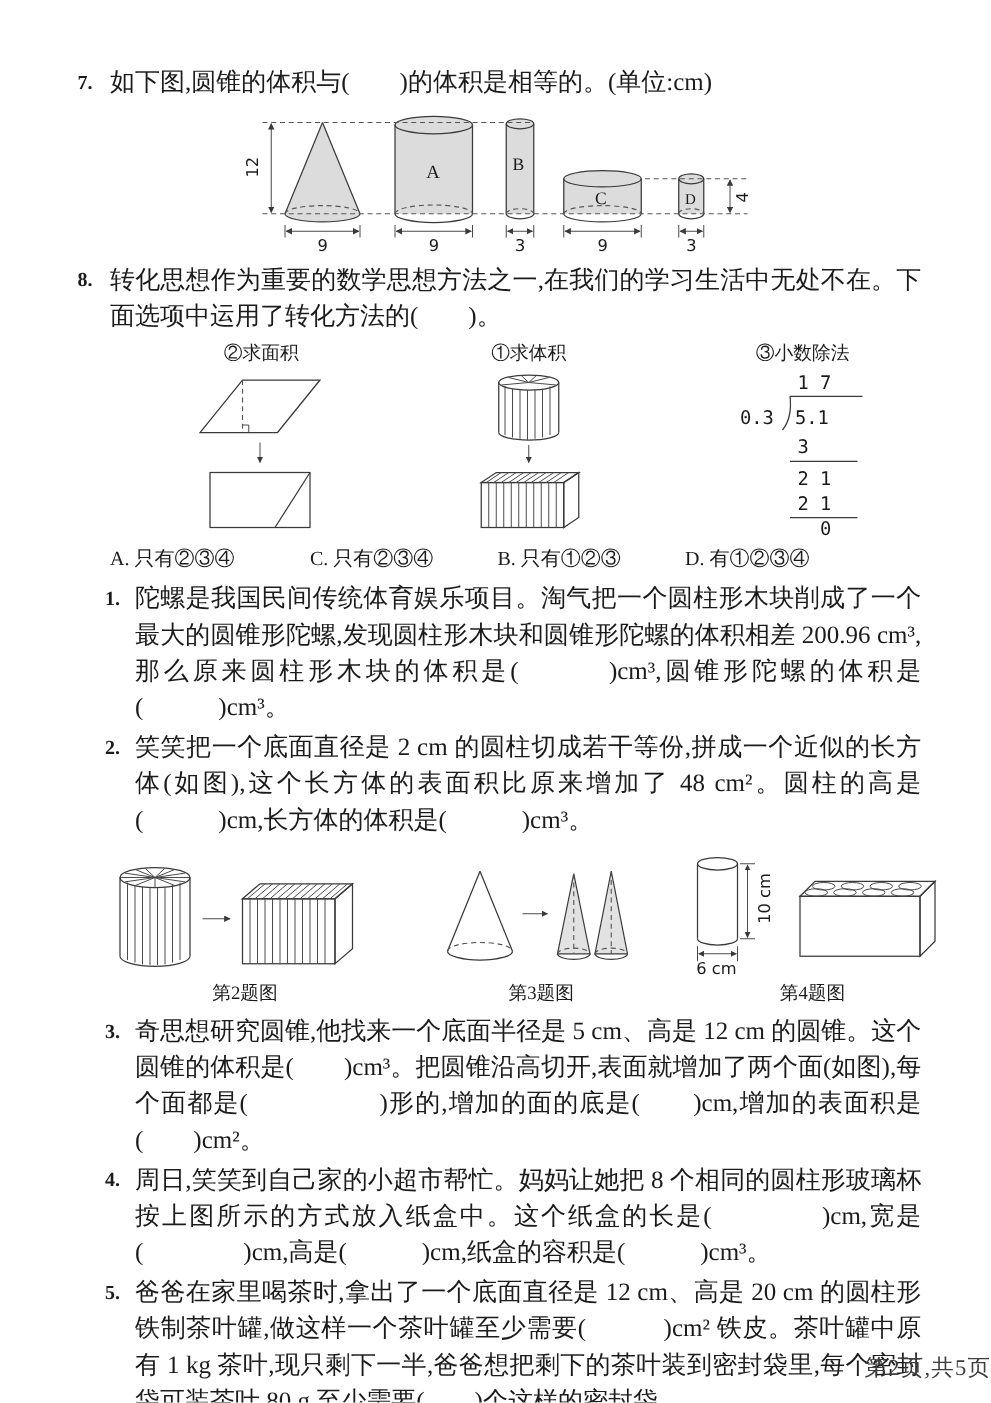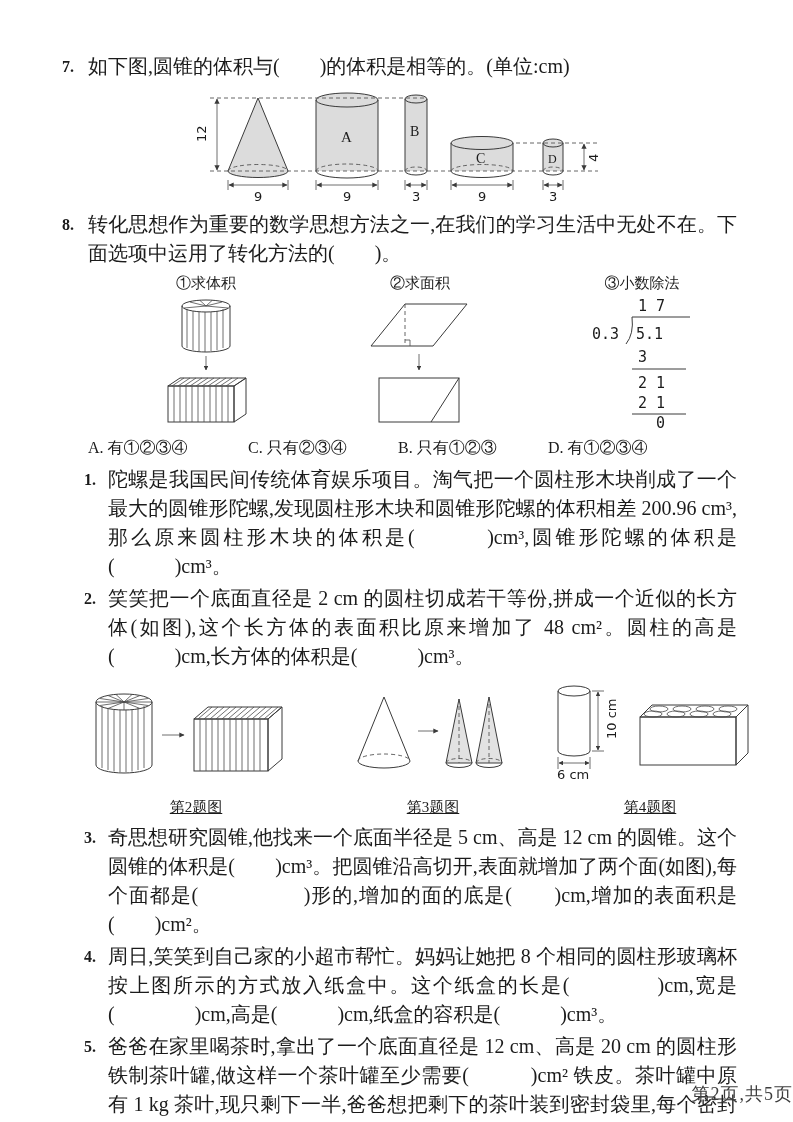"①求体积" div.method-col { order: before "②求面积" -> after "②求面积" }
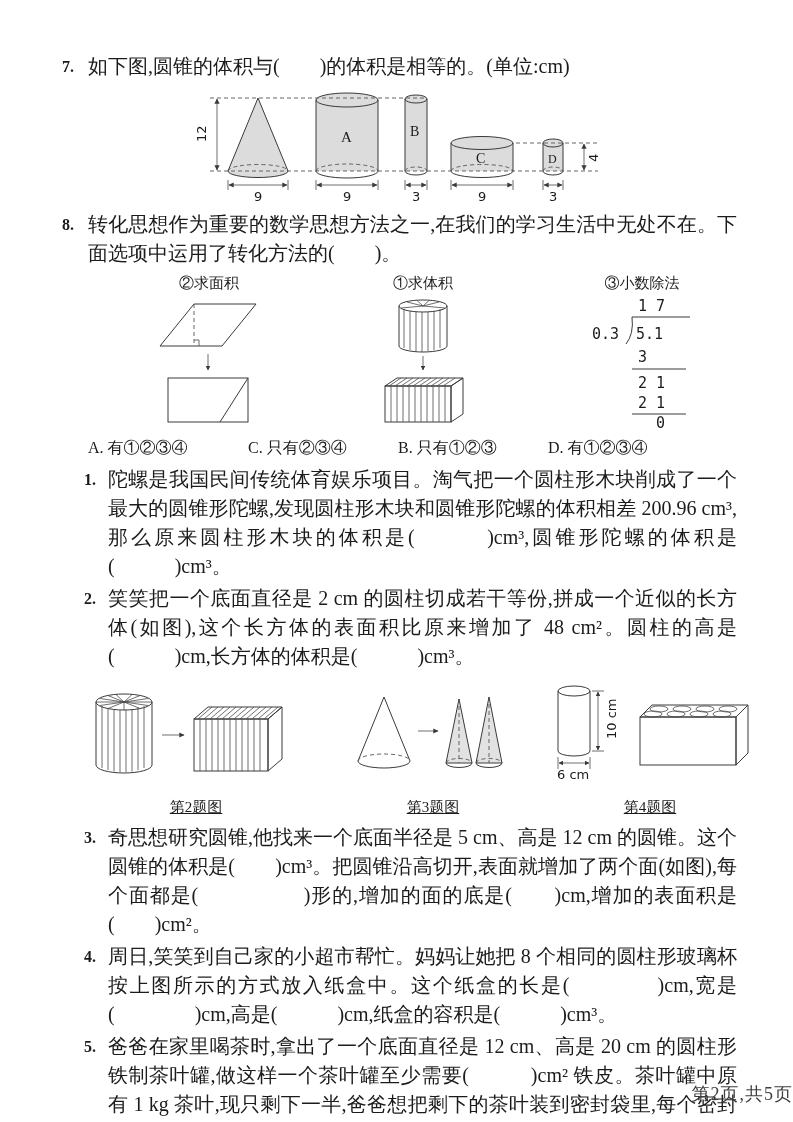"A. 有①②③④" span.opt { text: 有①②③④ -> 只有②③④ }
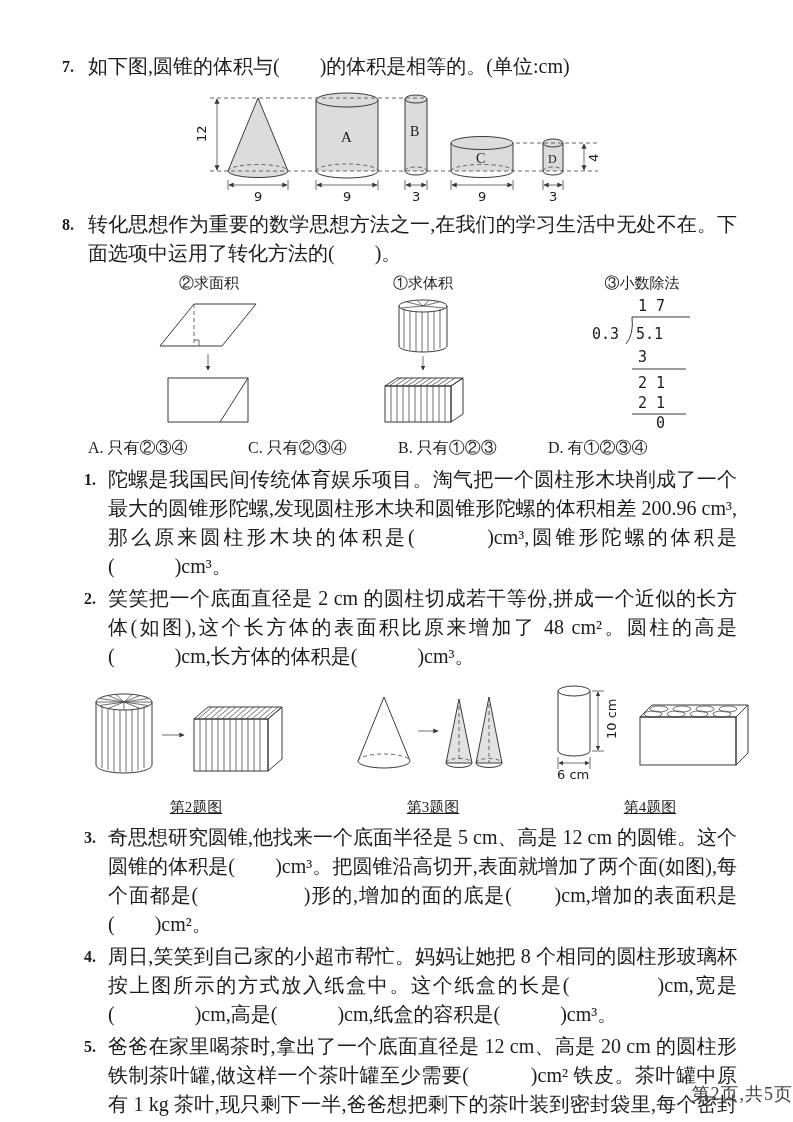"第2题图" .fig-caption { margin-top: 14px -> 2px; text-decoration: underline -> none }
